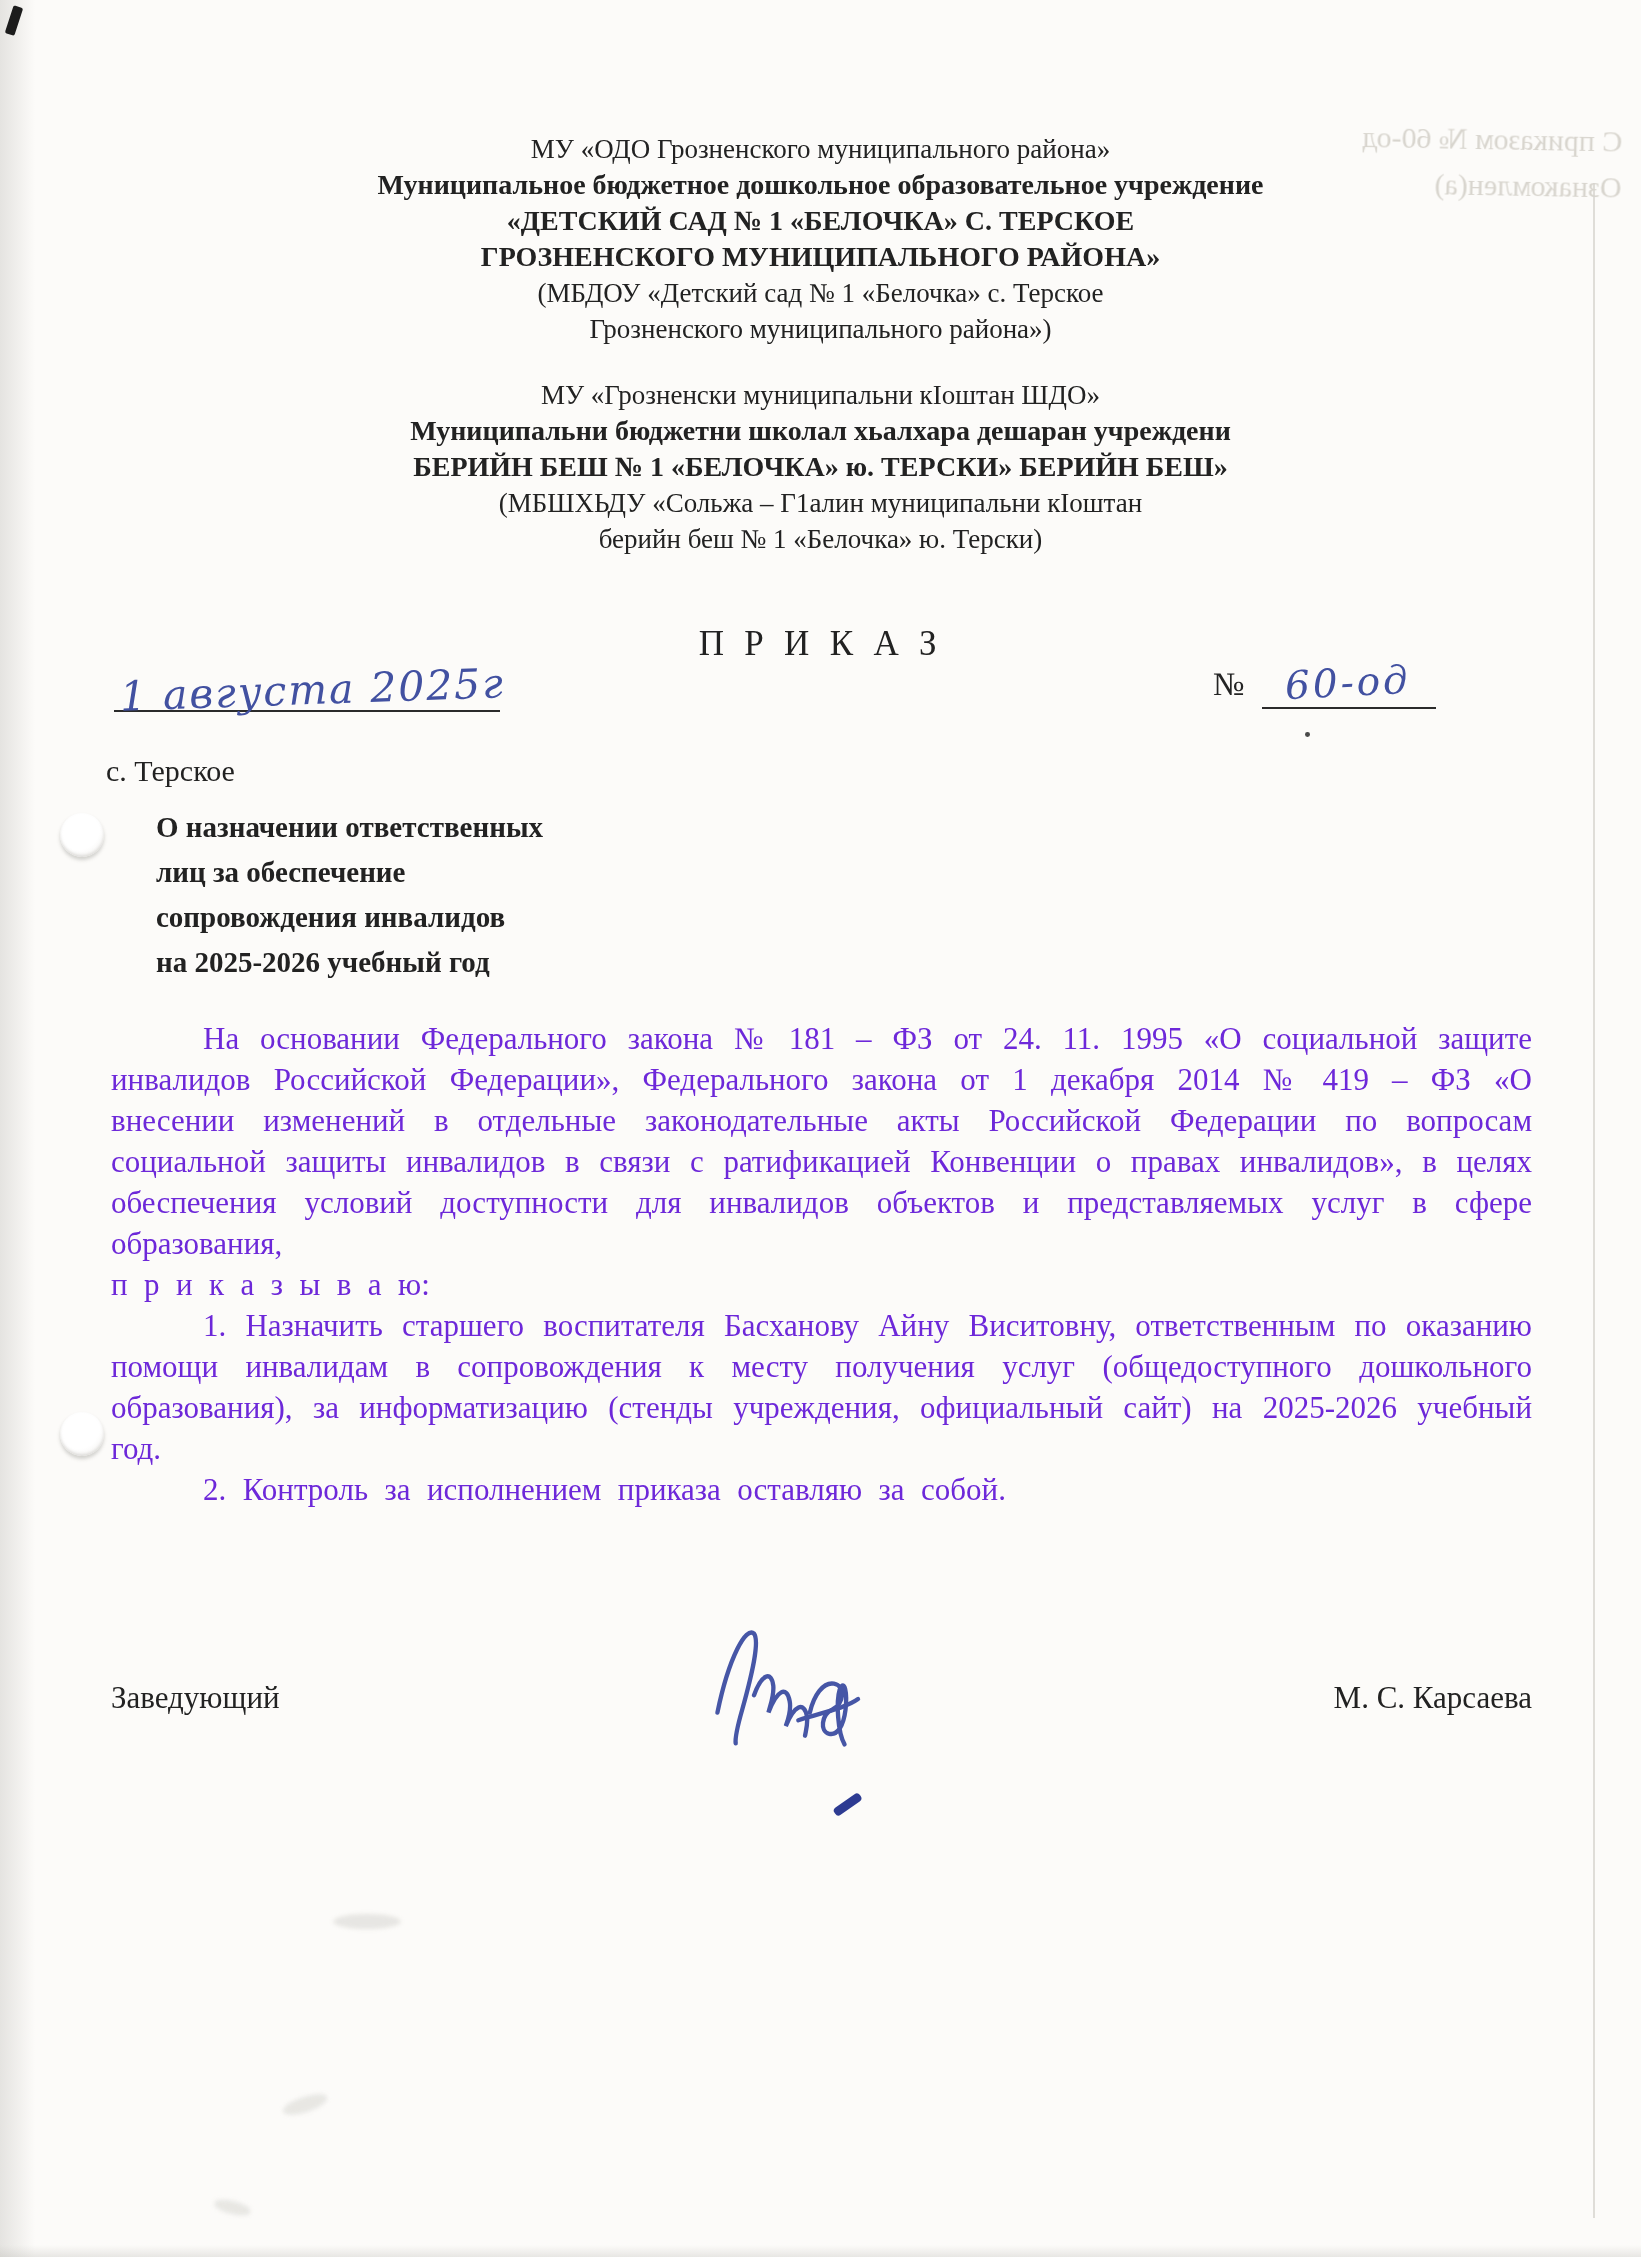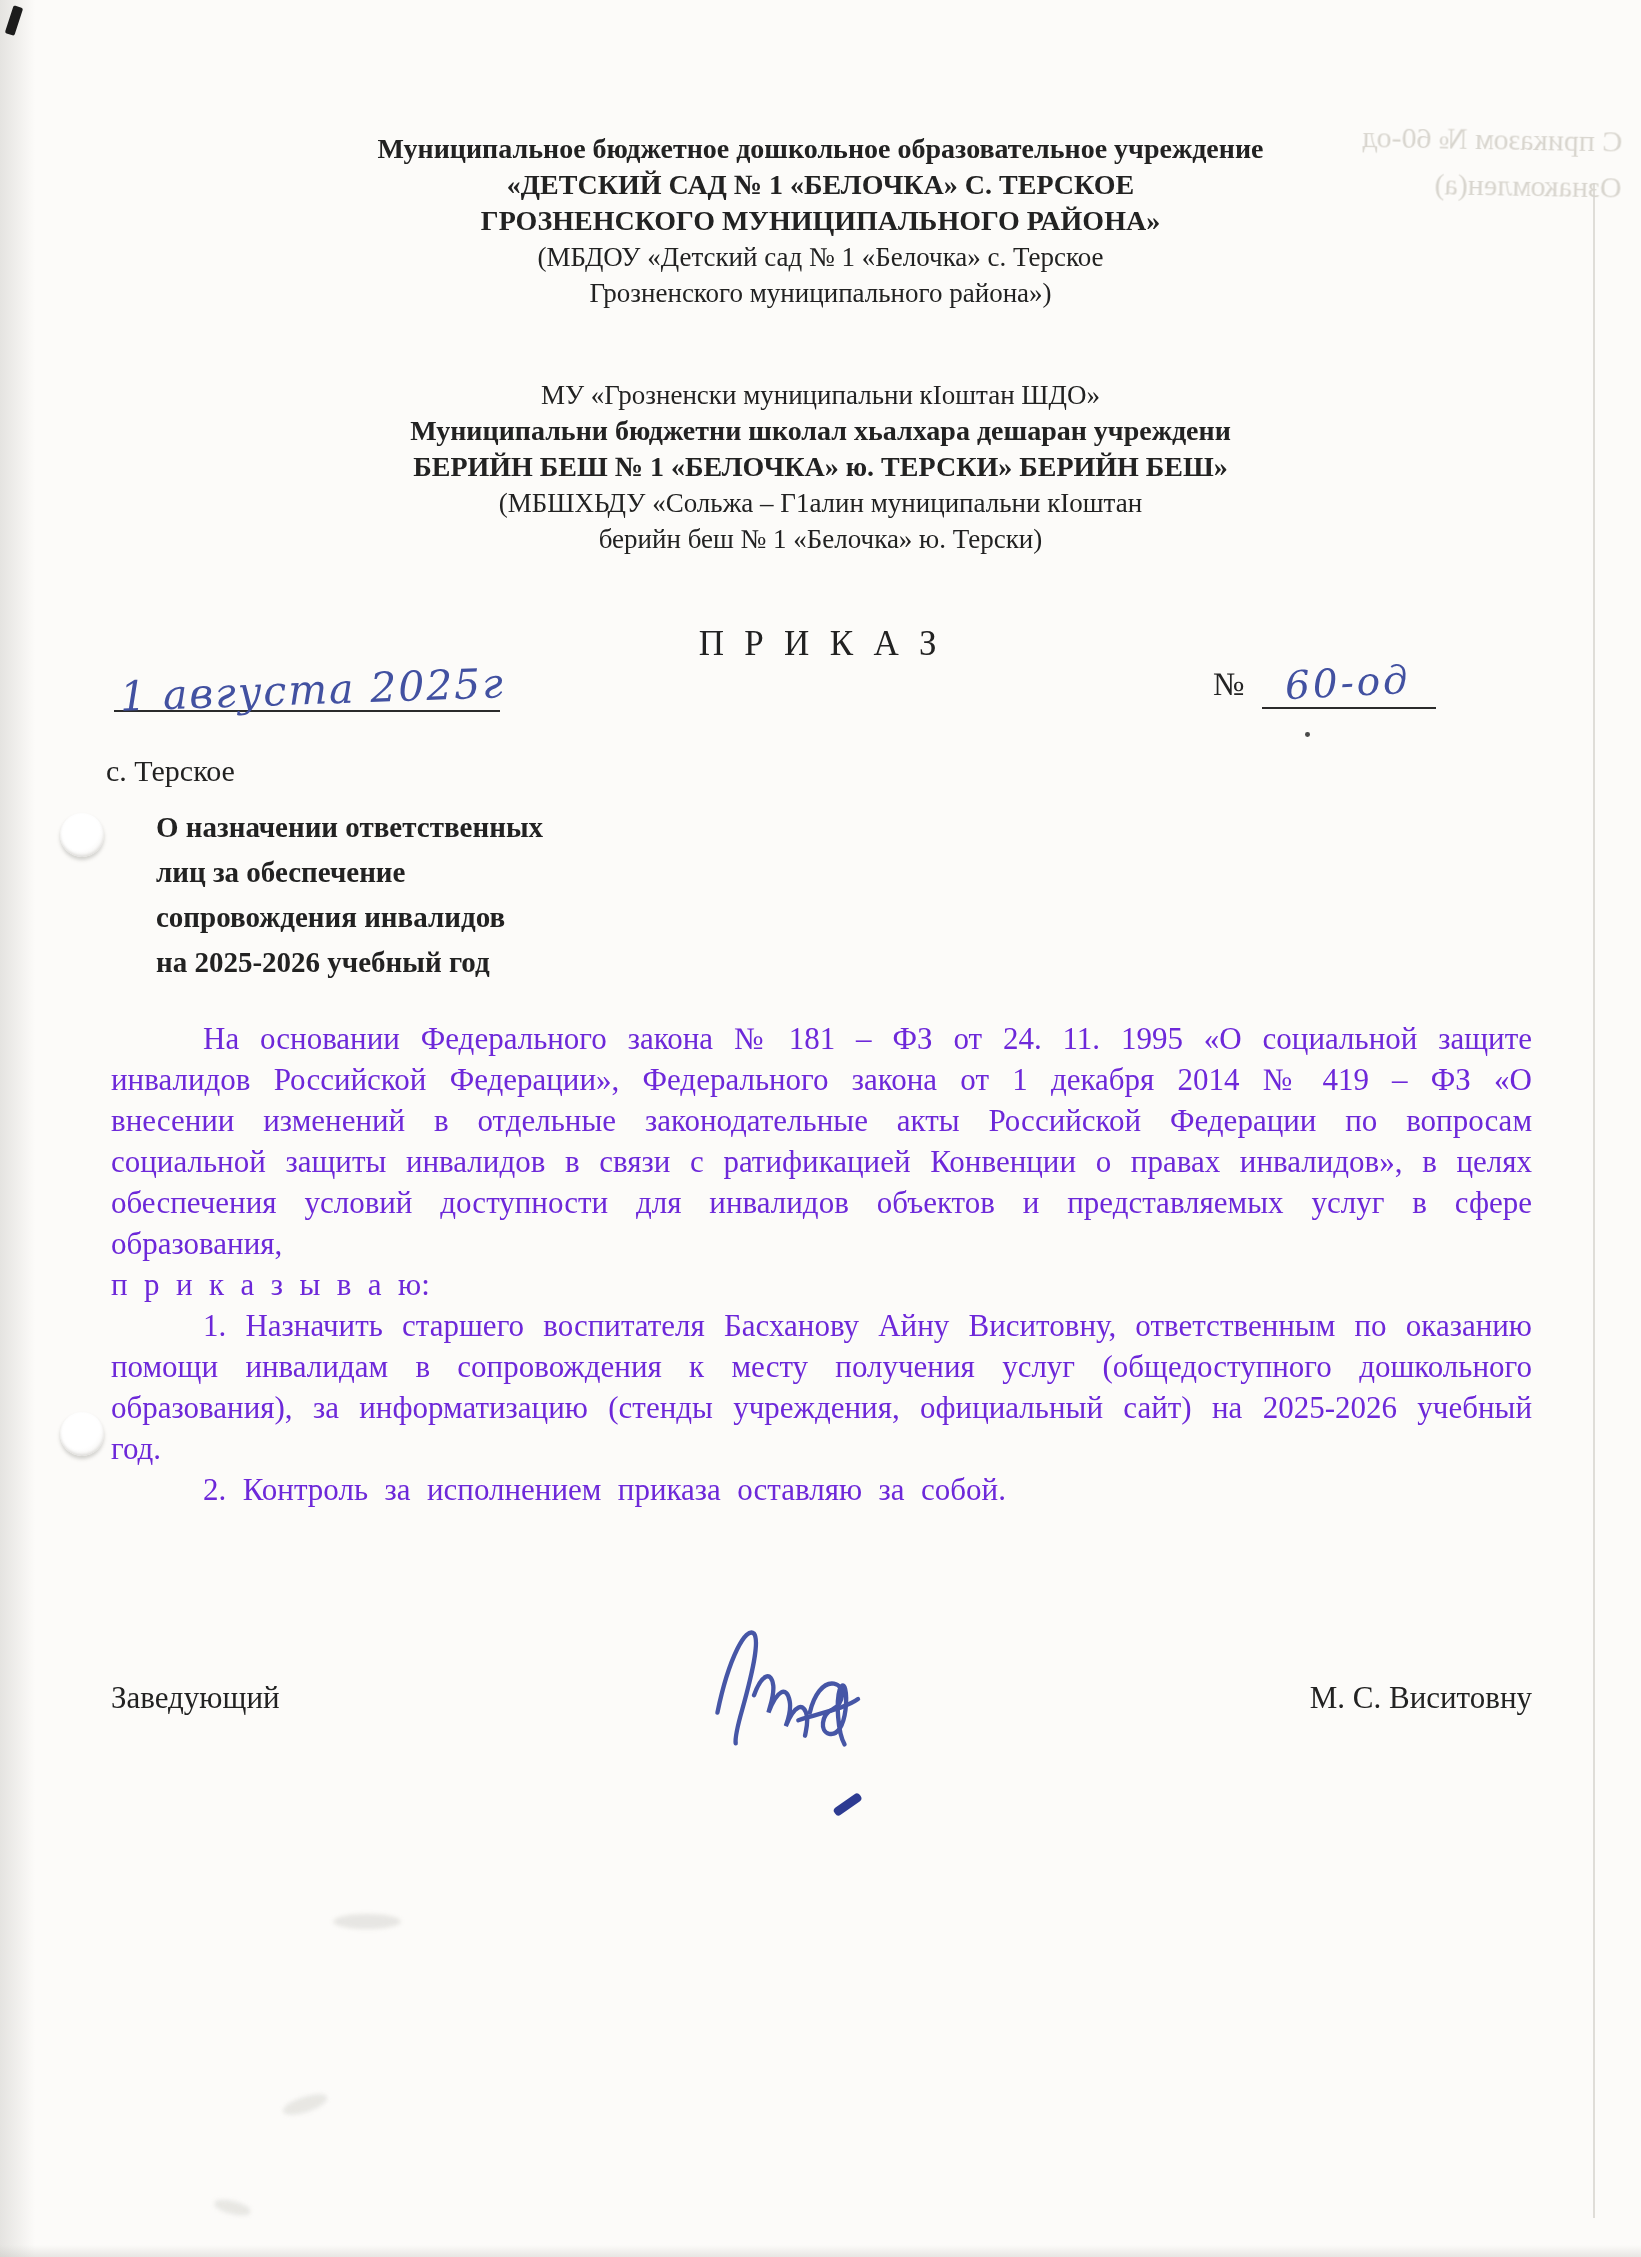"МУ «ОДО Грозненского муниципального" div { html: none -> <div>МУ «ОДО Грозненского муниципального района»</div> }
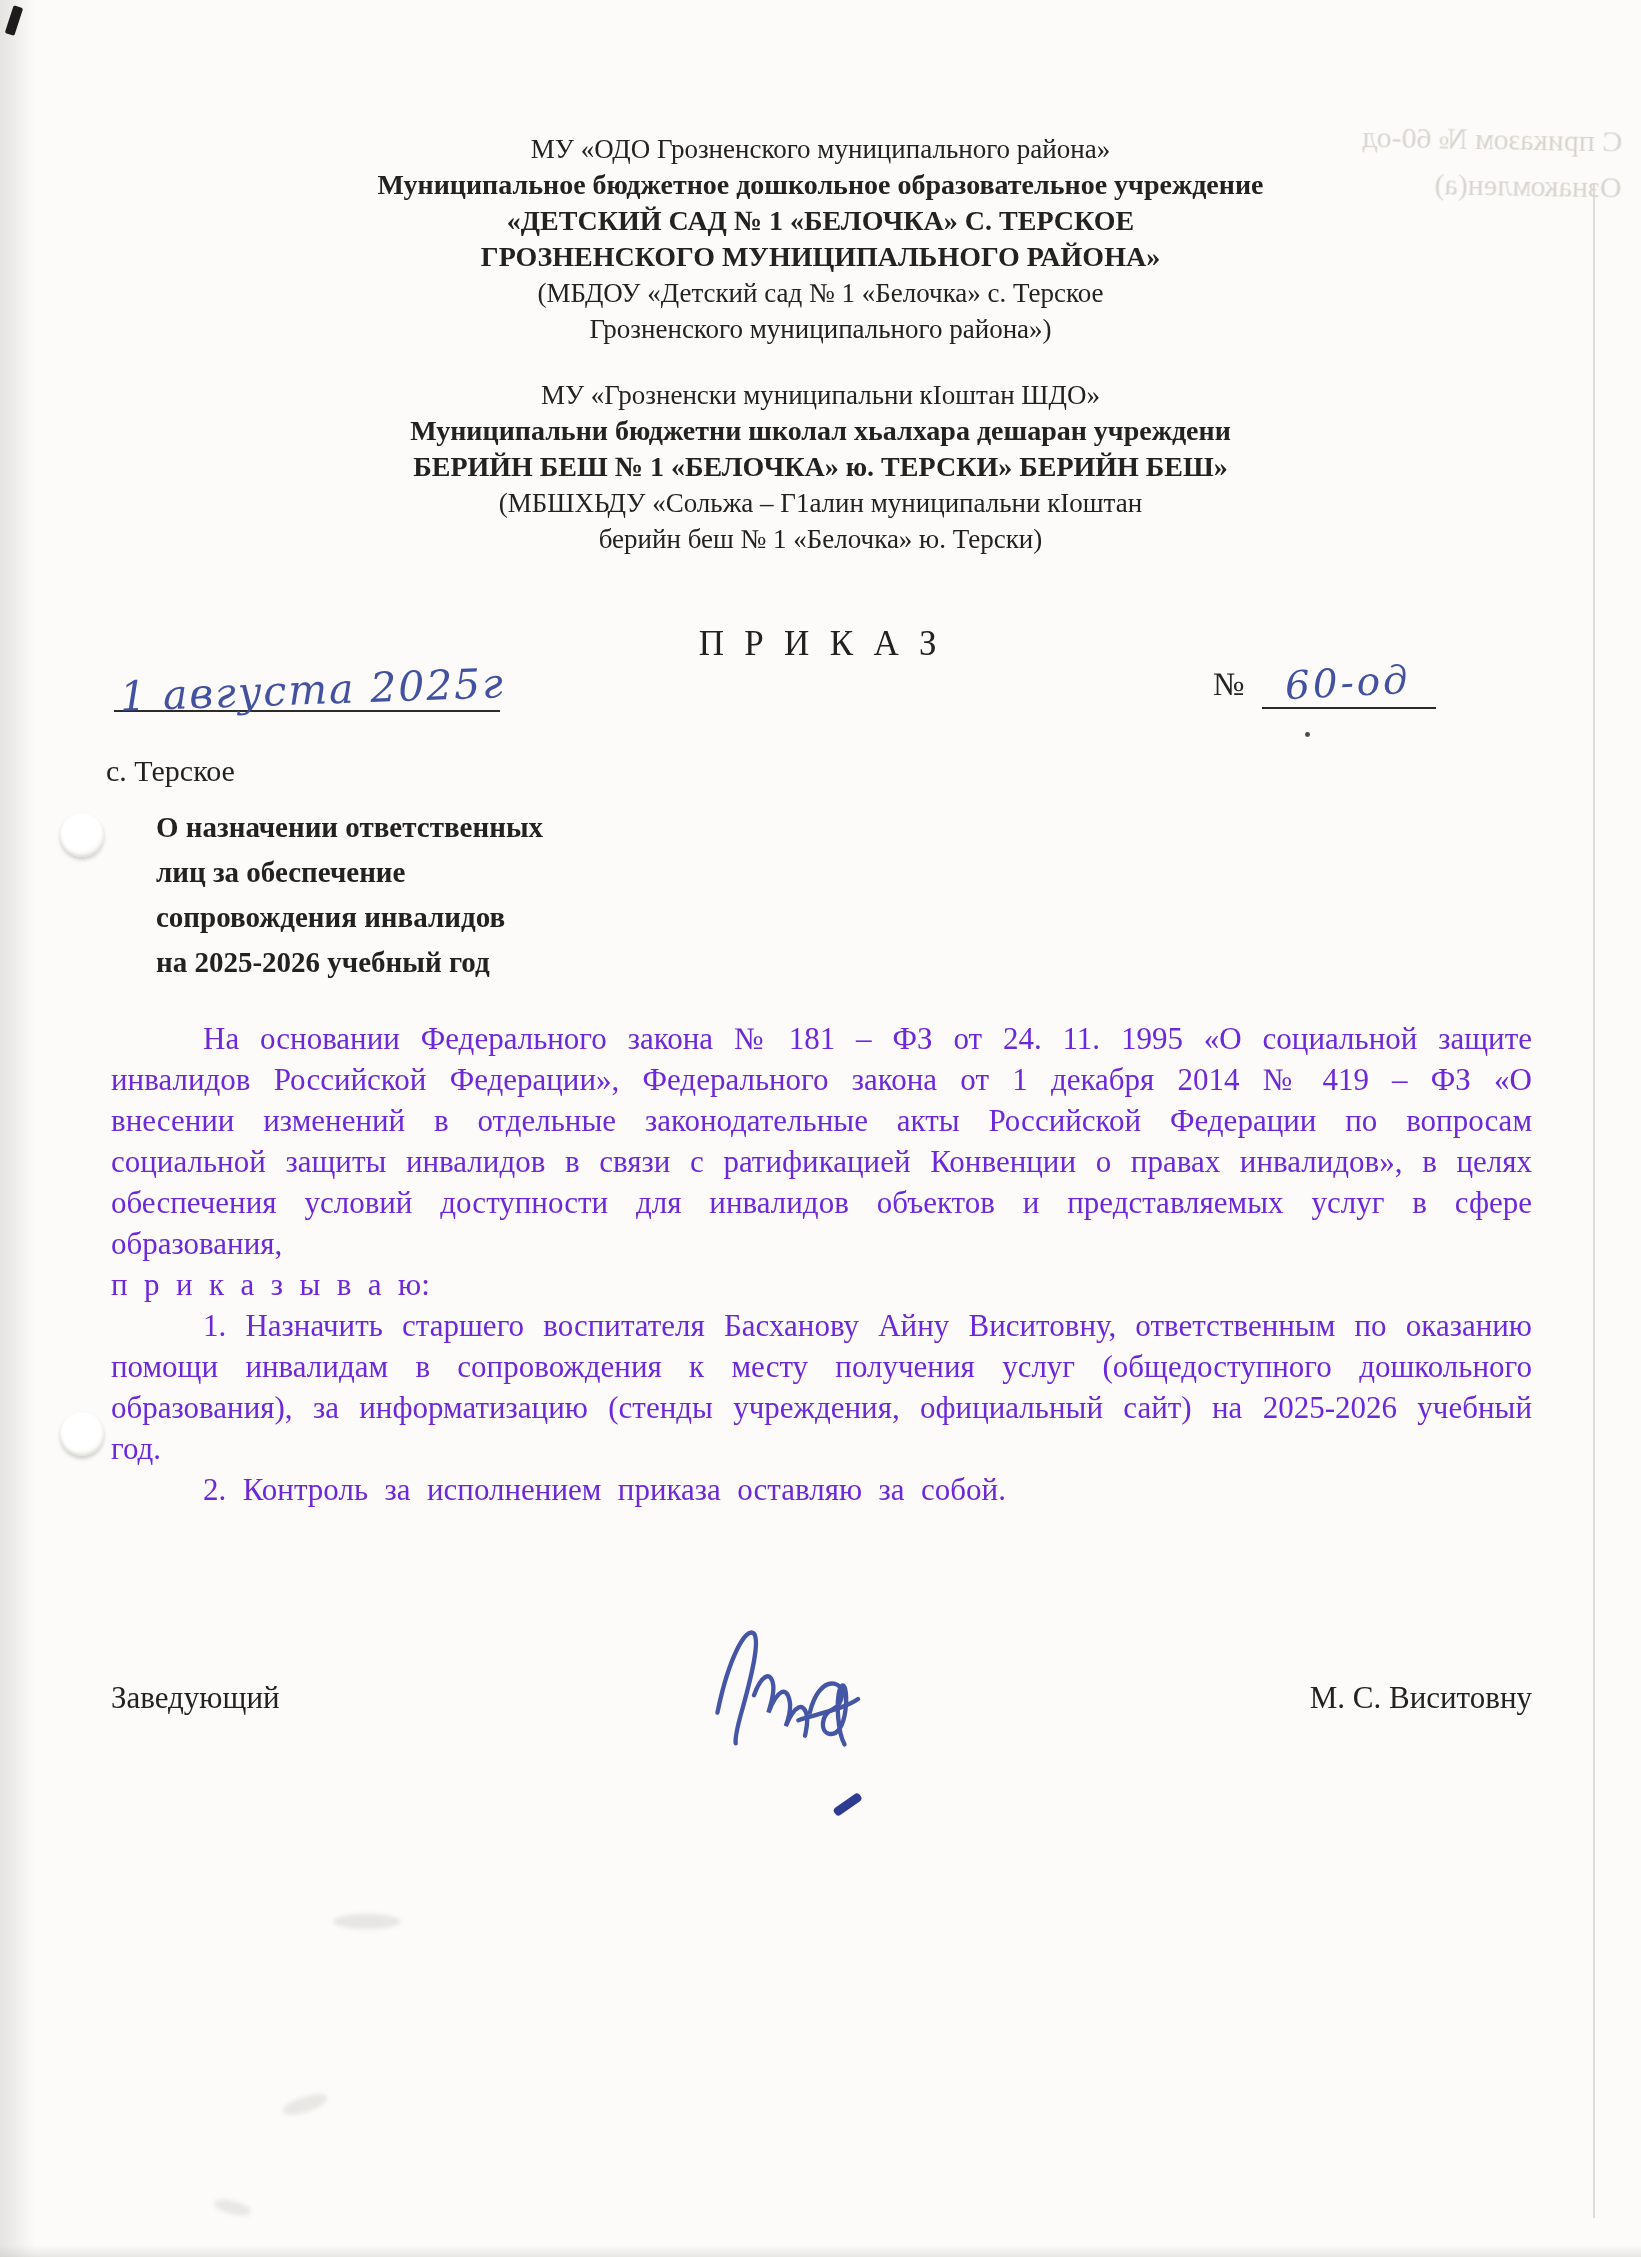"М. С. Виситовну" span.sig-name { text: Виситовну -> Карсаева }
